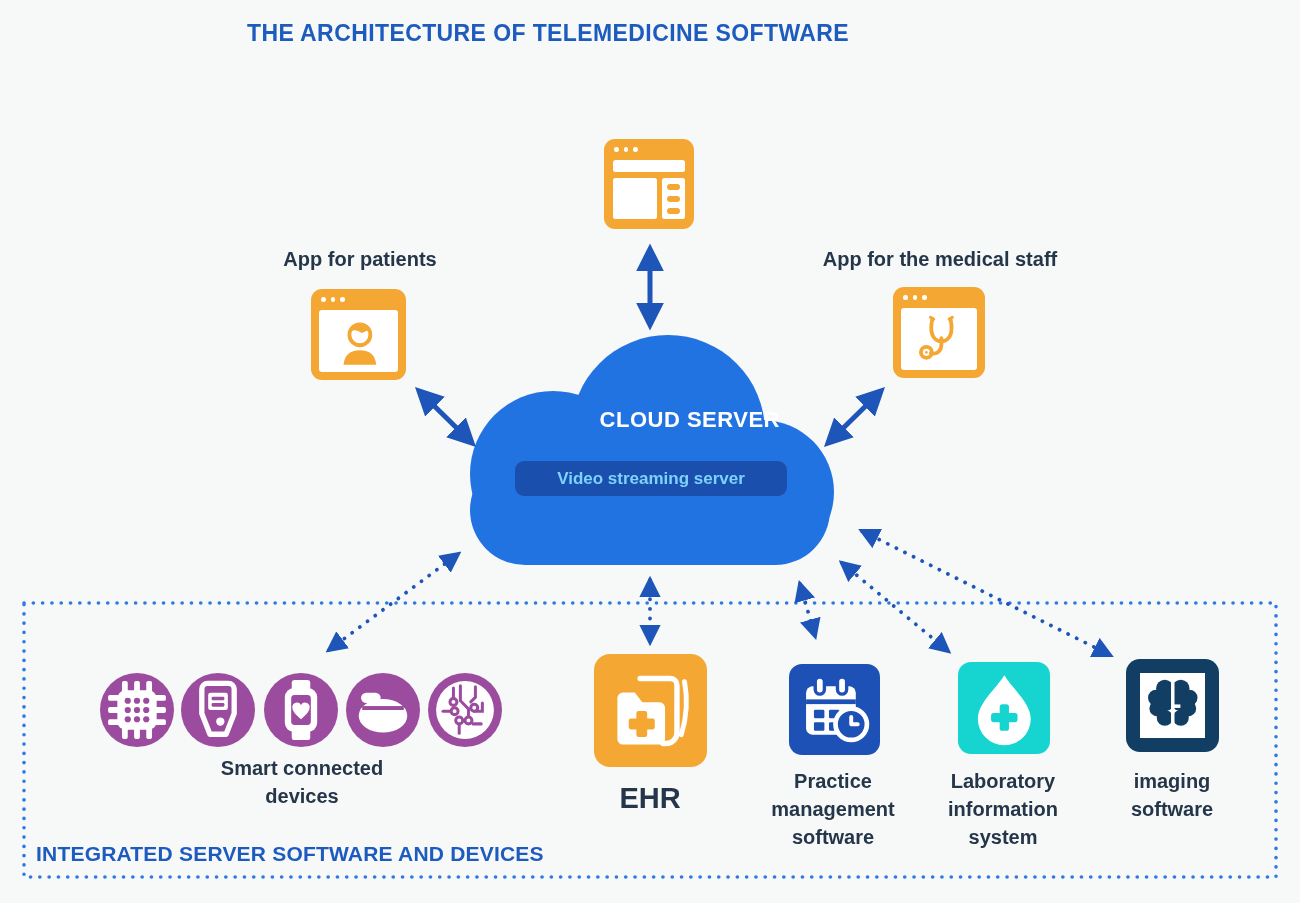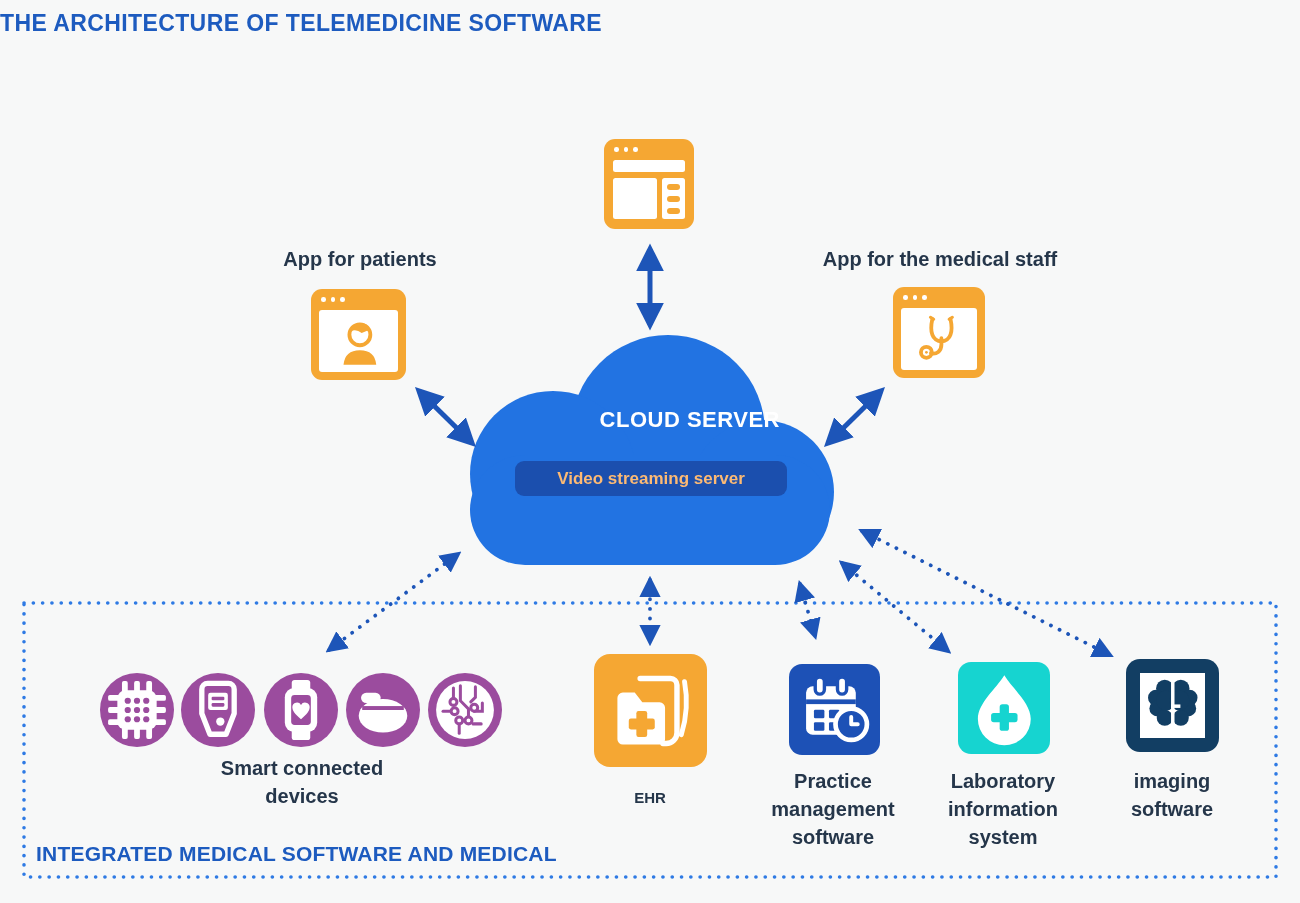"THE ARCHITECTURE OF TELEMEDICINE" .title { text-align: none -> center; top: 10px -> 20px }
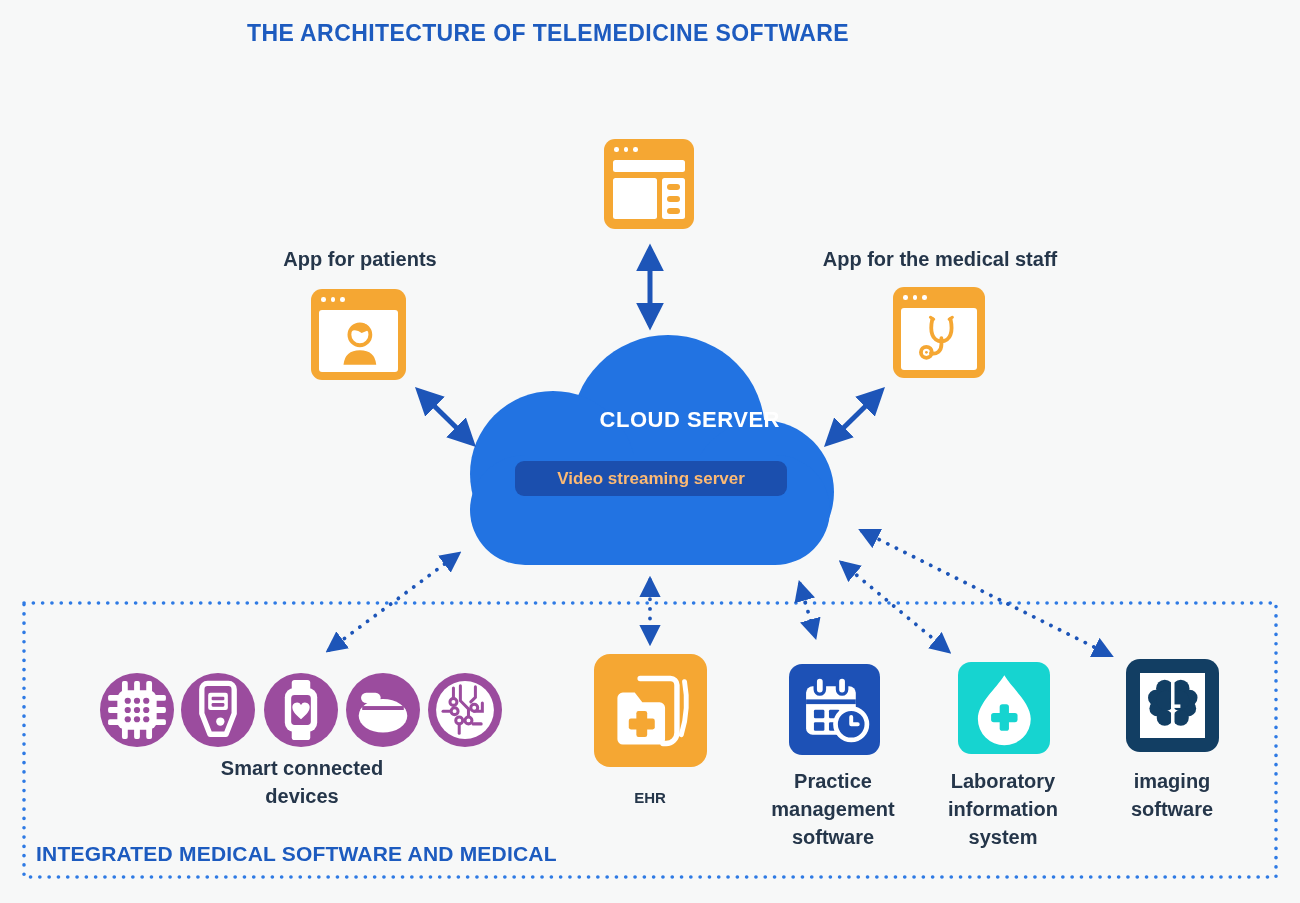"Video streaming server" .pill { color: #fdba74 -> #7dd3fc }
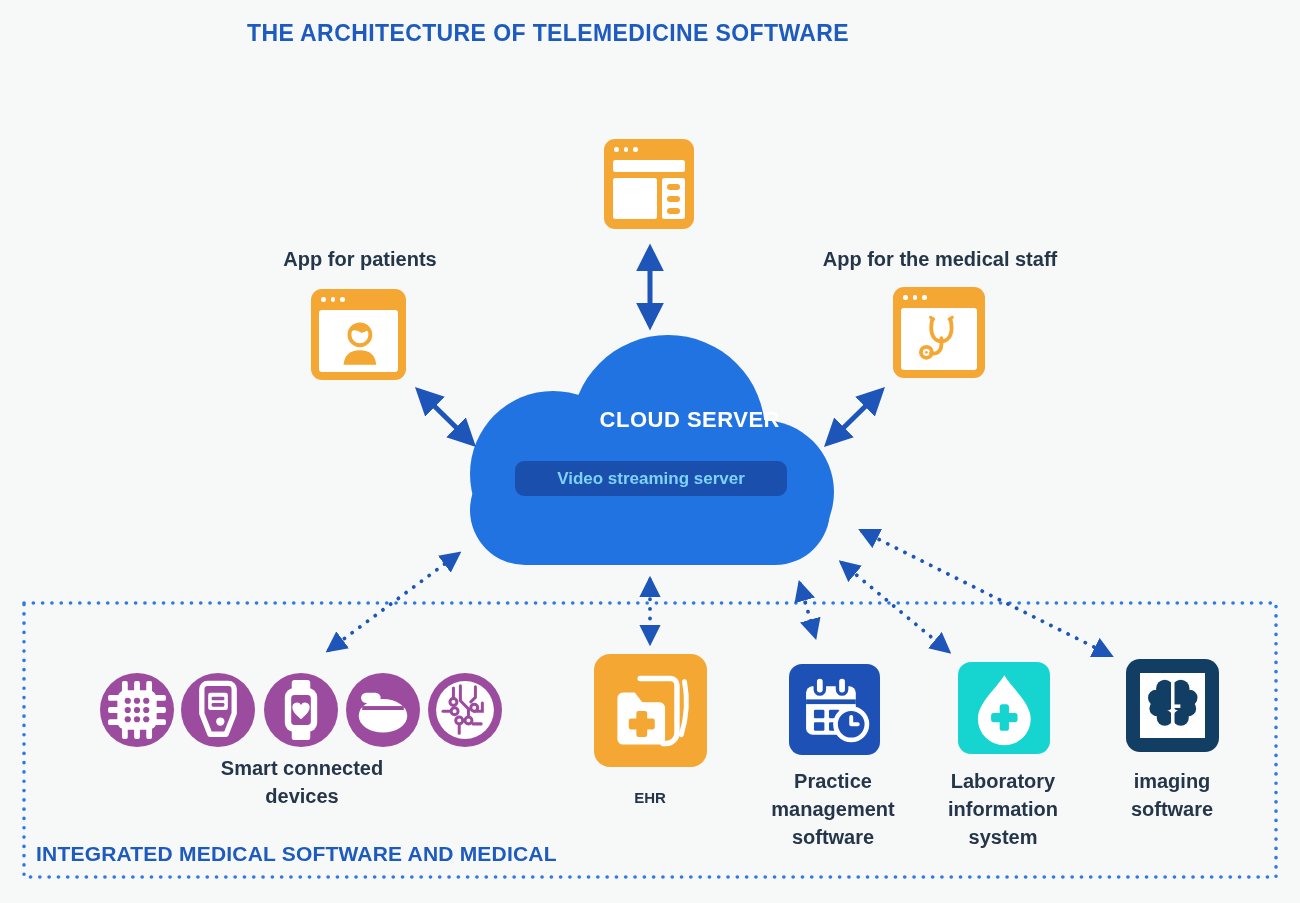"EHR" div.lbl { font-size: 15px -> 29px }
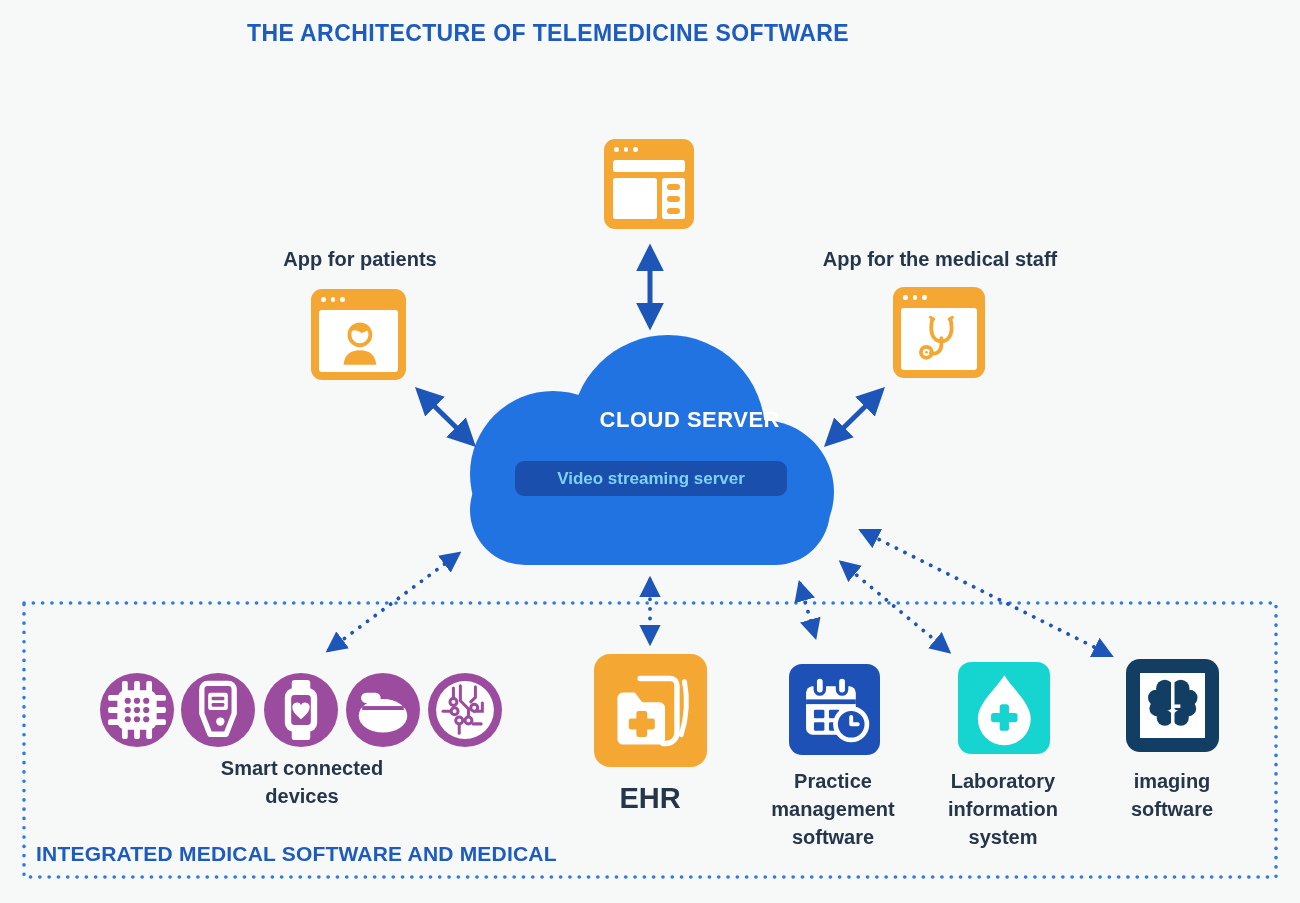"INTEGRATED MEDICAL SOFTWARE AND MEDICAL" div.zone-label { text: MEDICAL SOFTWARE AND MEDICAL -> SERVER SOFTWARE AND DEVICES }
